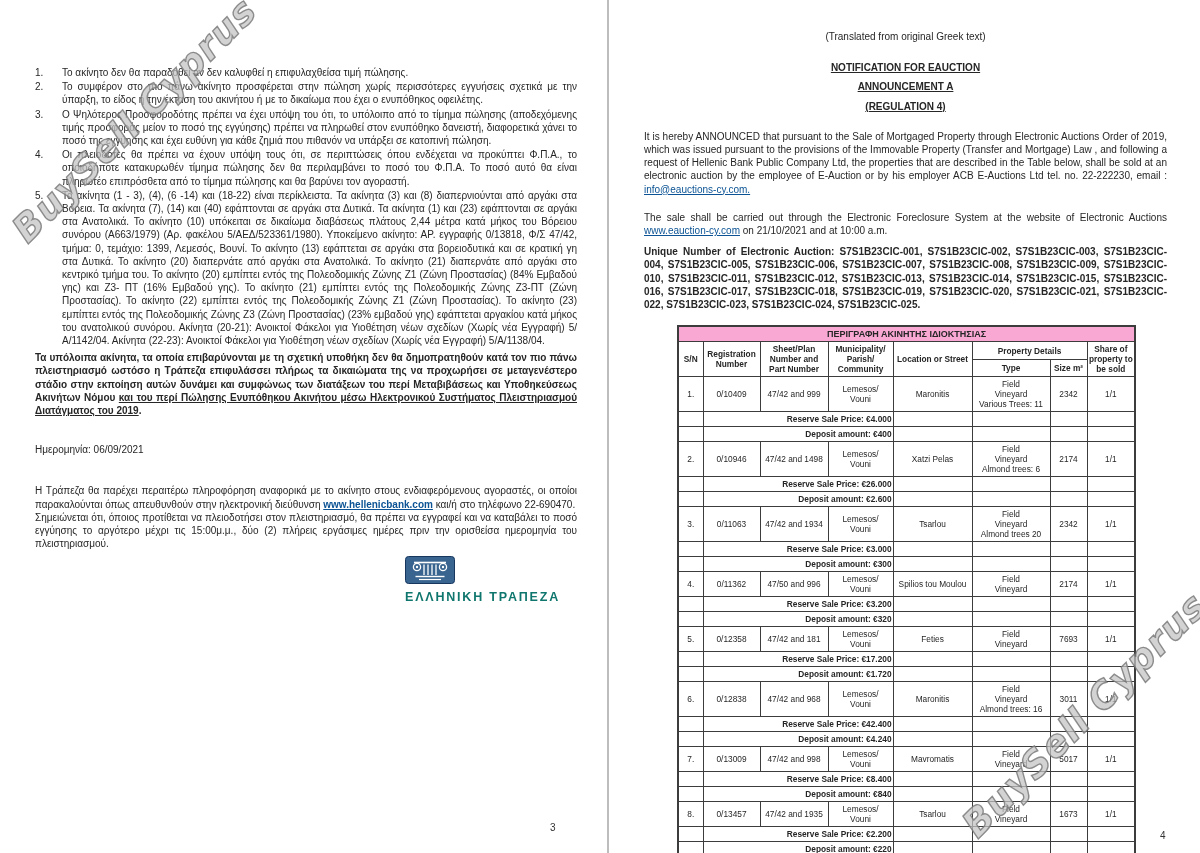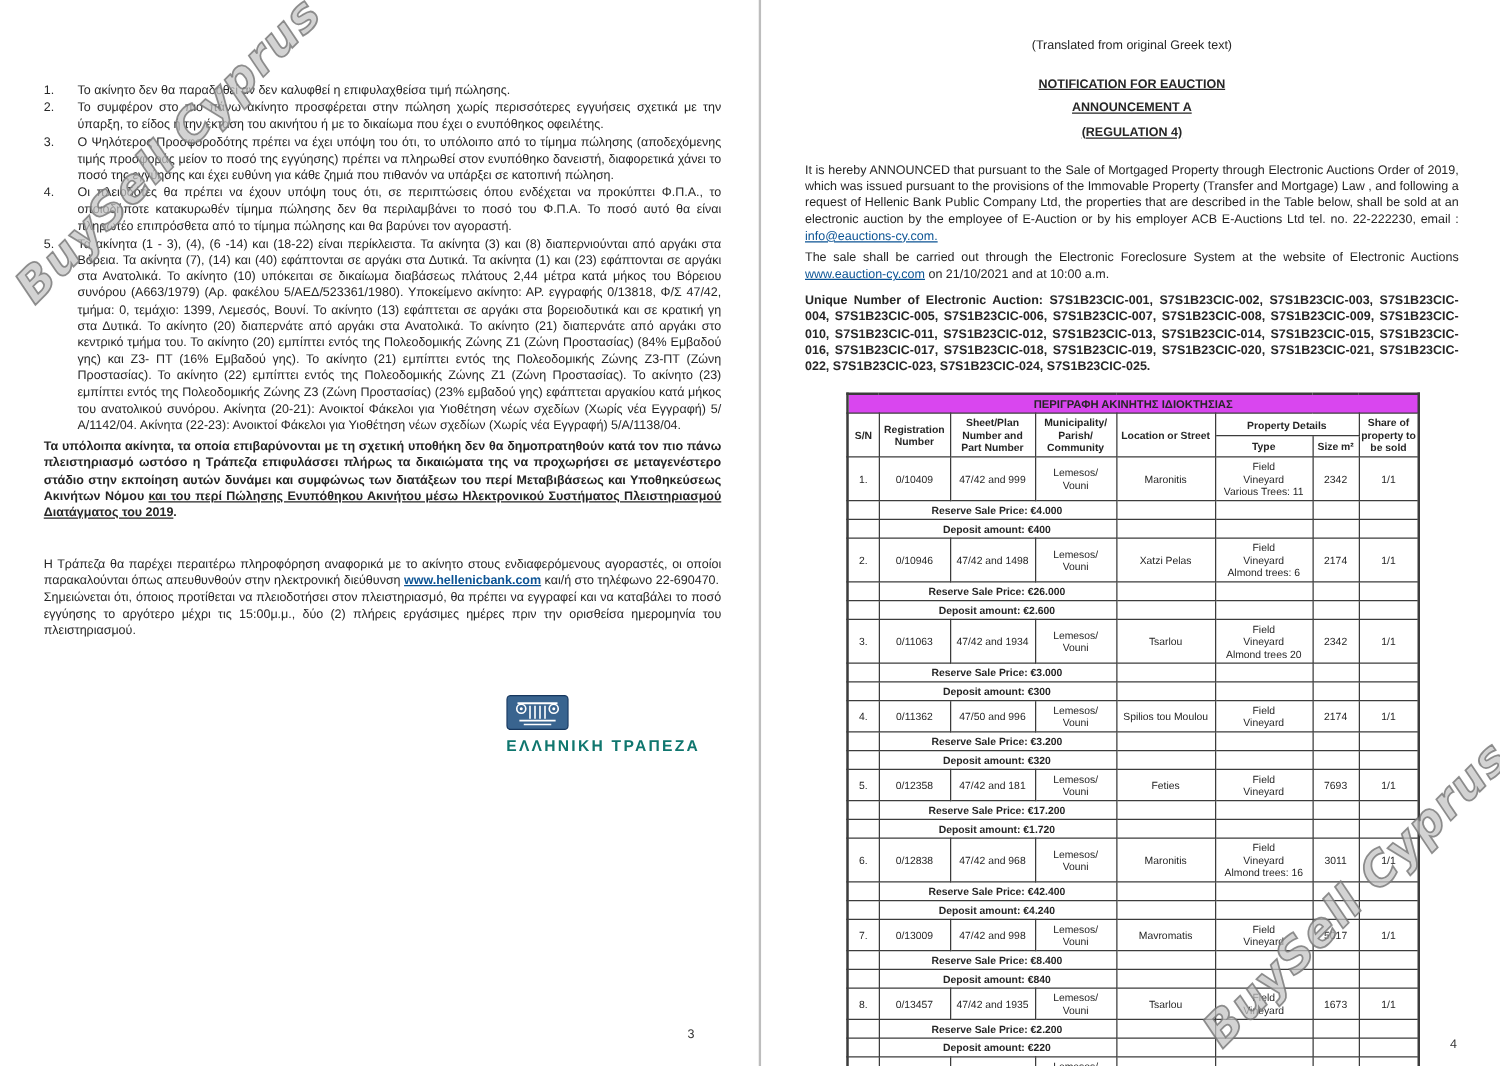"The sale shall be carried" .para2 { margin-top: 4px -> 15px }
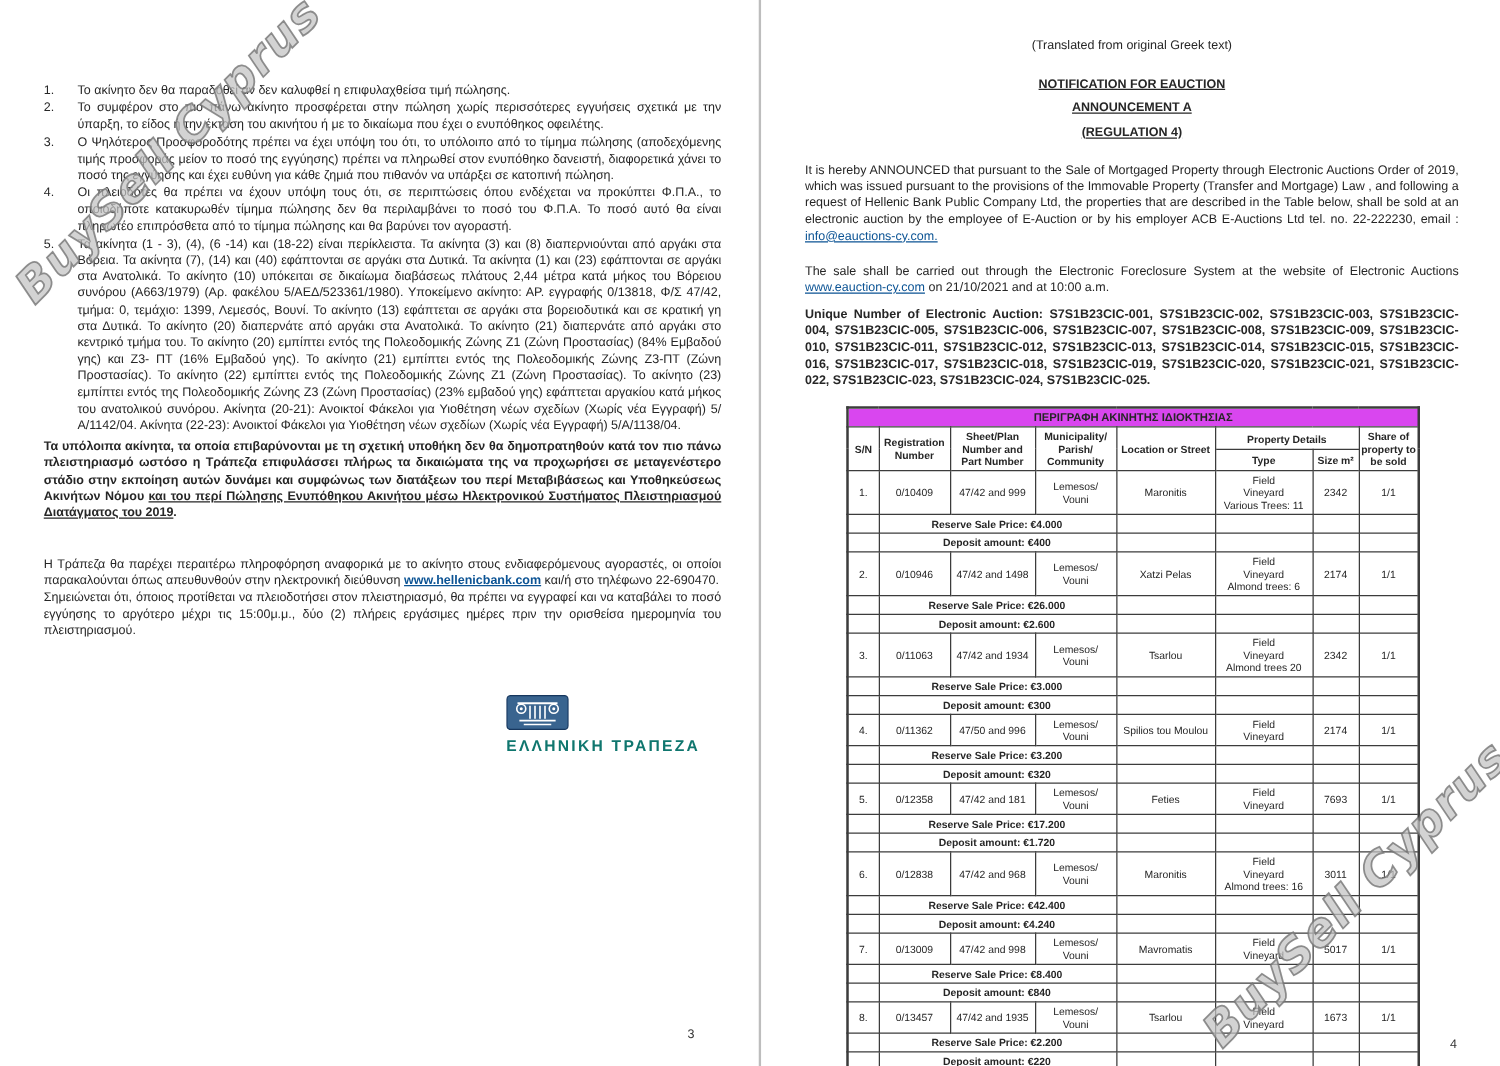"ΠΕΡΙΓΡΑΦΗ ΑΚΙΝΗΤΗΣ ΙΔΙΟΚΤΗΣΙΑΣ" .t-title { background: #d946ef -> #f9a8d4 }
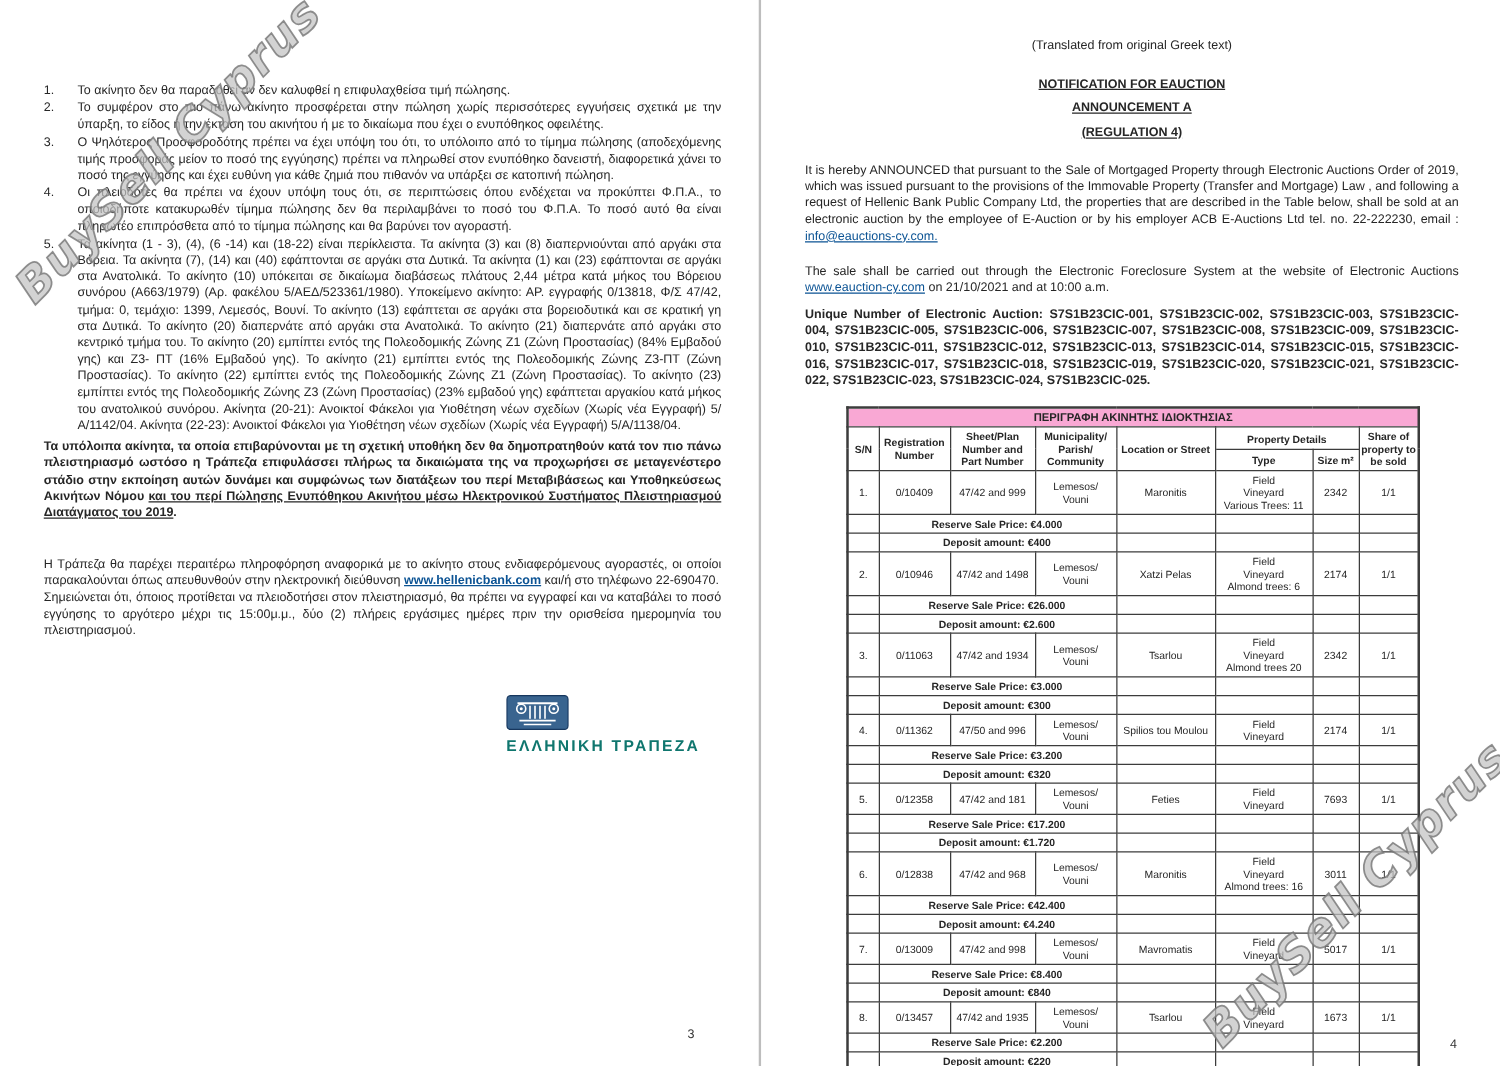"Reserve Sale Price: €4.000" .sub-row .sub-label { text-align: center -> right }
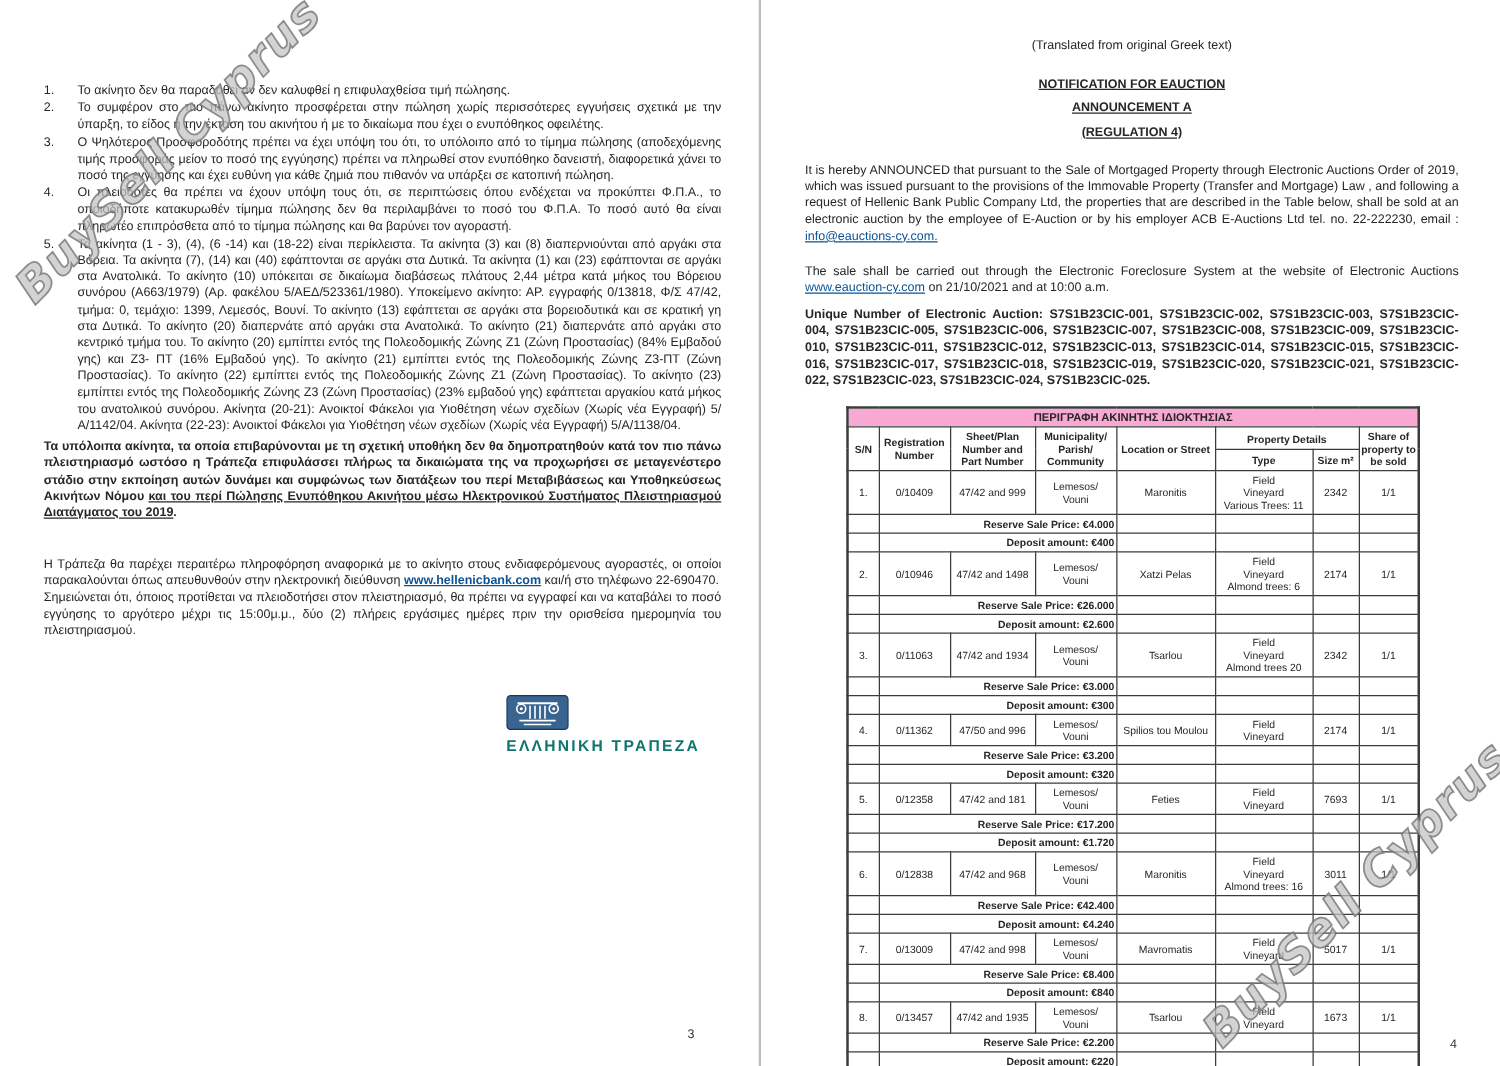"Ημερομηνία: 06/09/2021" p.date-line { html: none -> <p>Ημερομηνία: 06/09/2021</p> }
